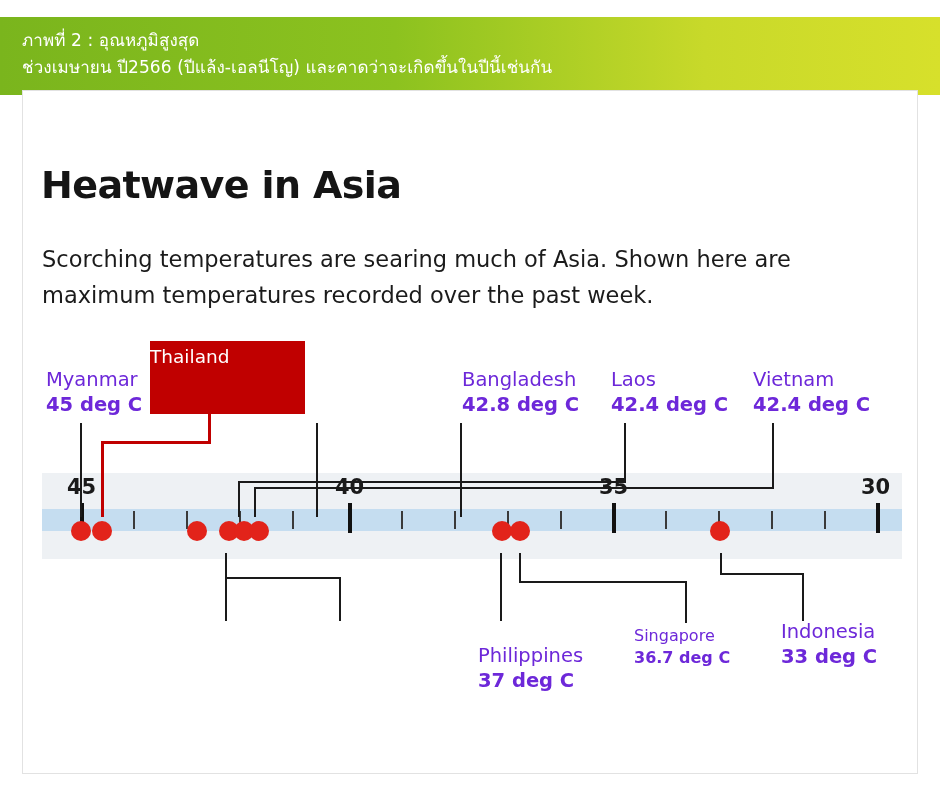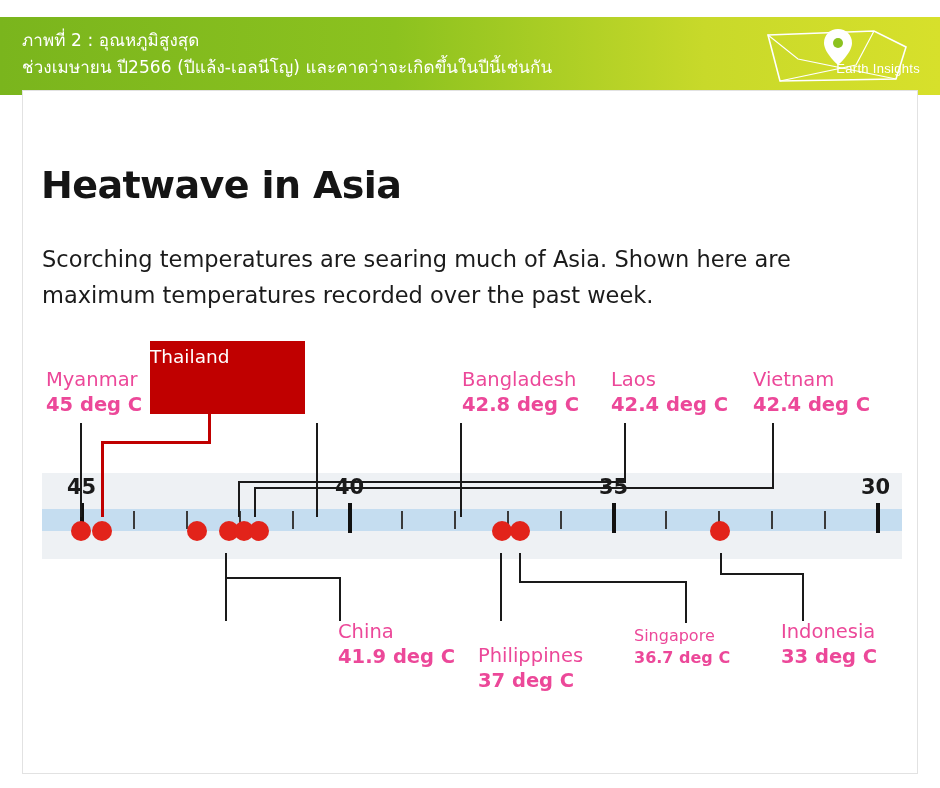"Earth Insights" div.logo-wrap { html: <div> <svg> <path></path> <path></path> <path></path> <path></path> <circle></circle> </svg> <div>Earth Insights</div> </div> -> none }
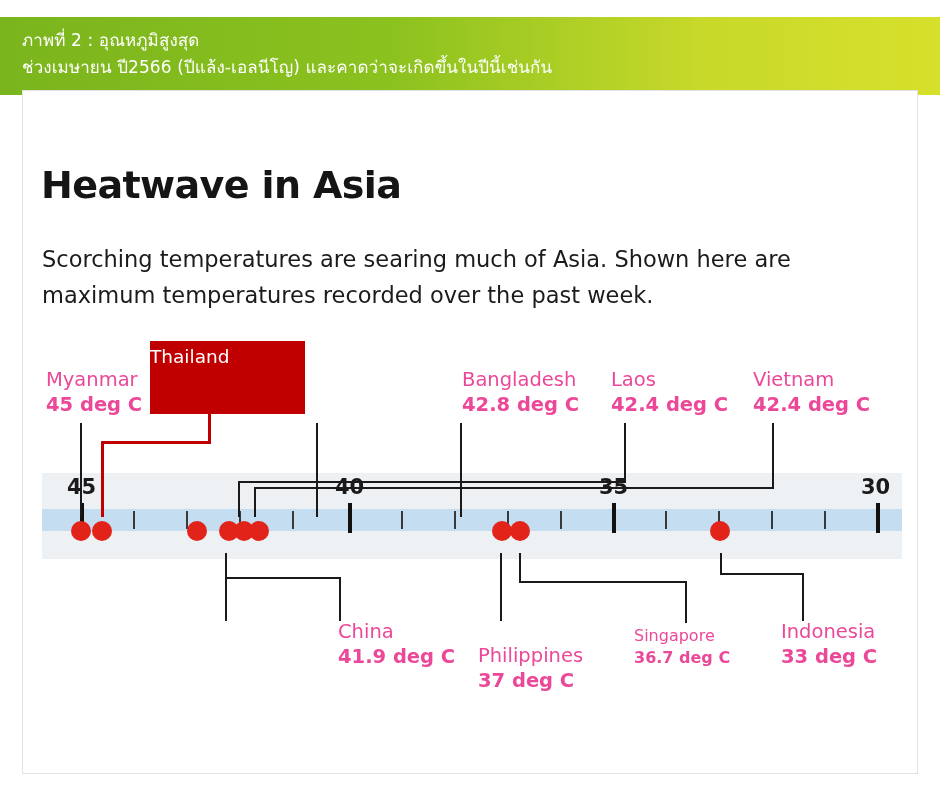"Myanmar" .lab { color: #ec4899 -> #6d28d9 }
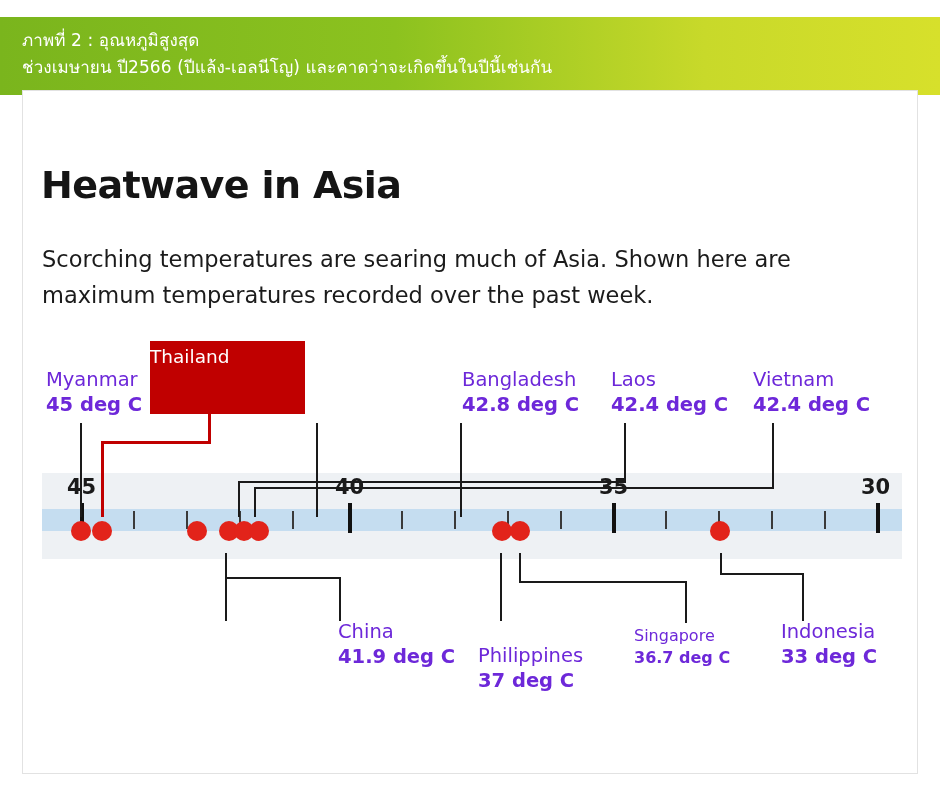"China" div.lab { html: <div> <span>China</span> <span>41.9 deg C</span> </div> -> none }
